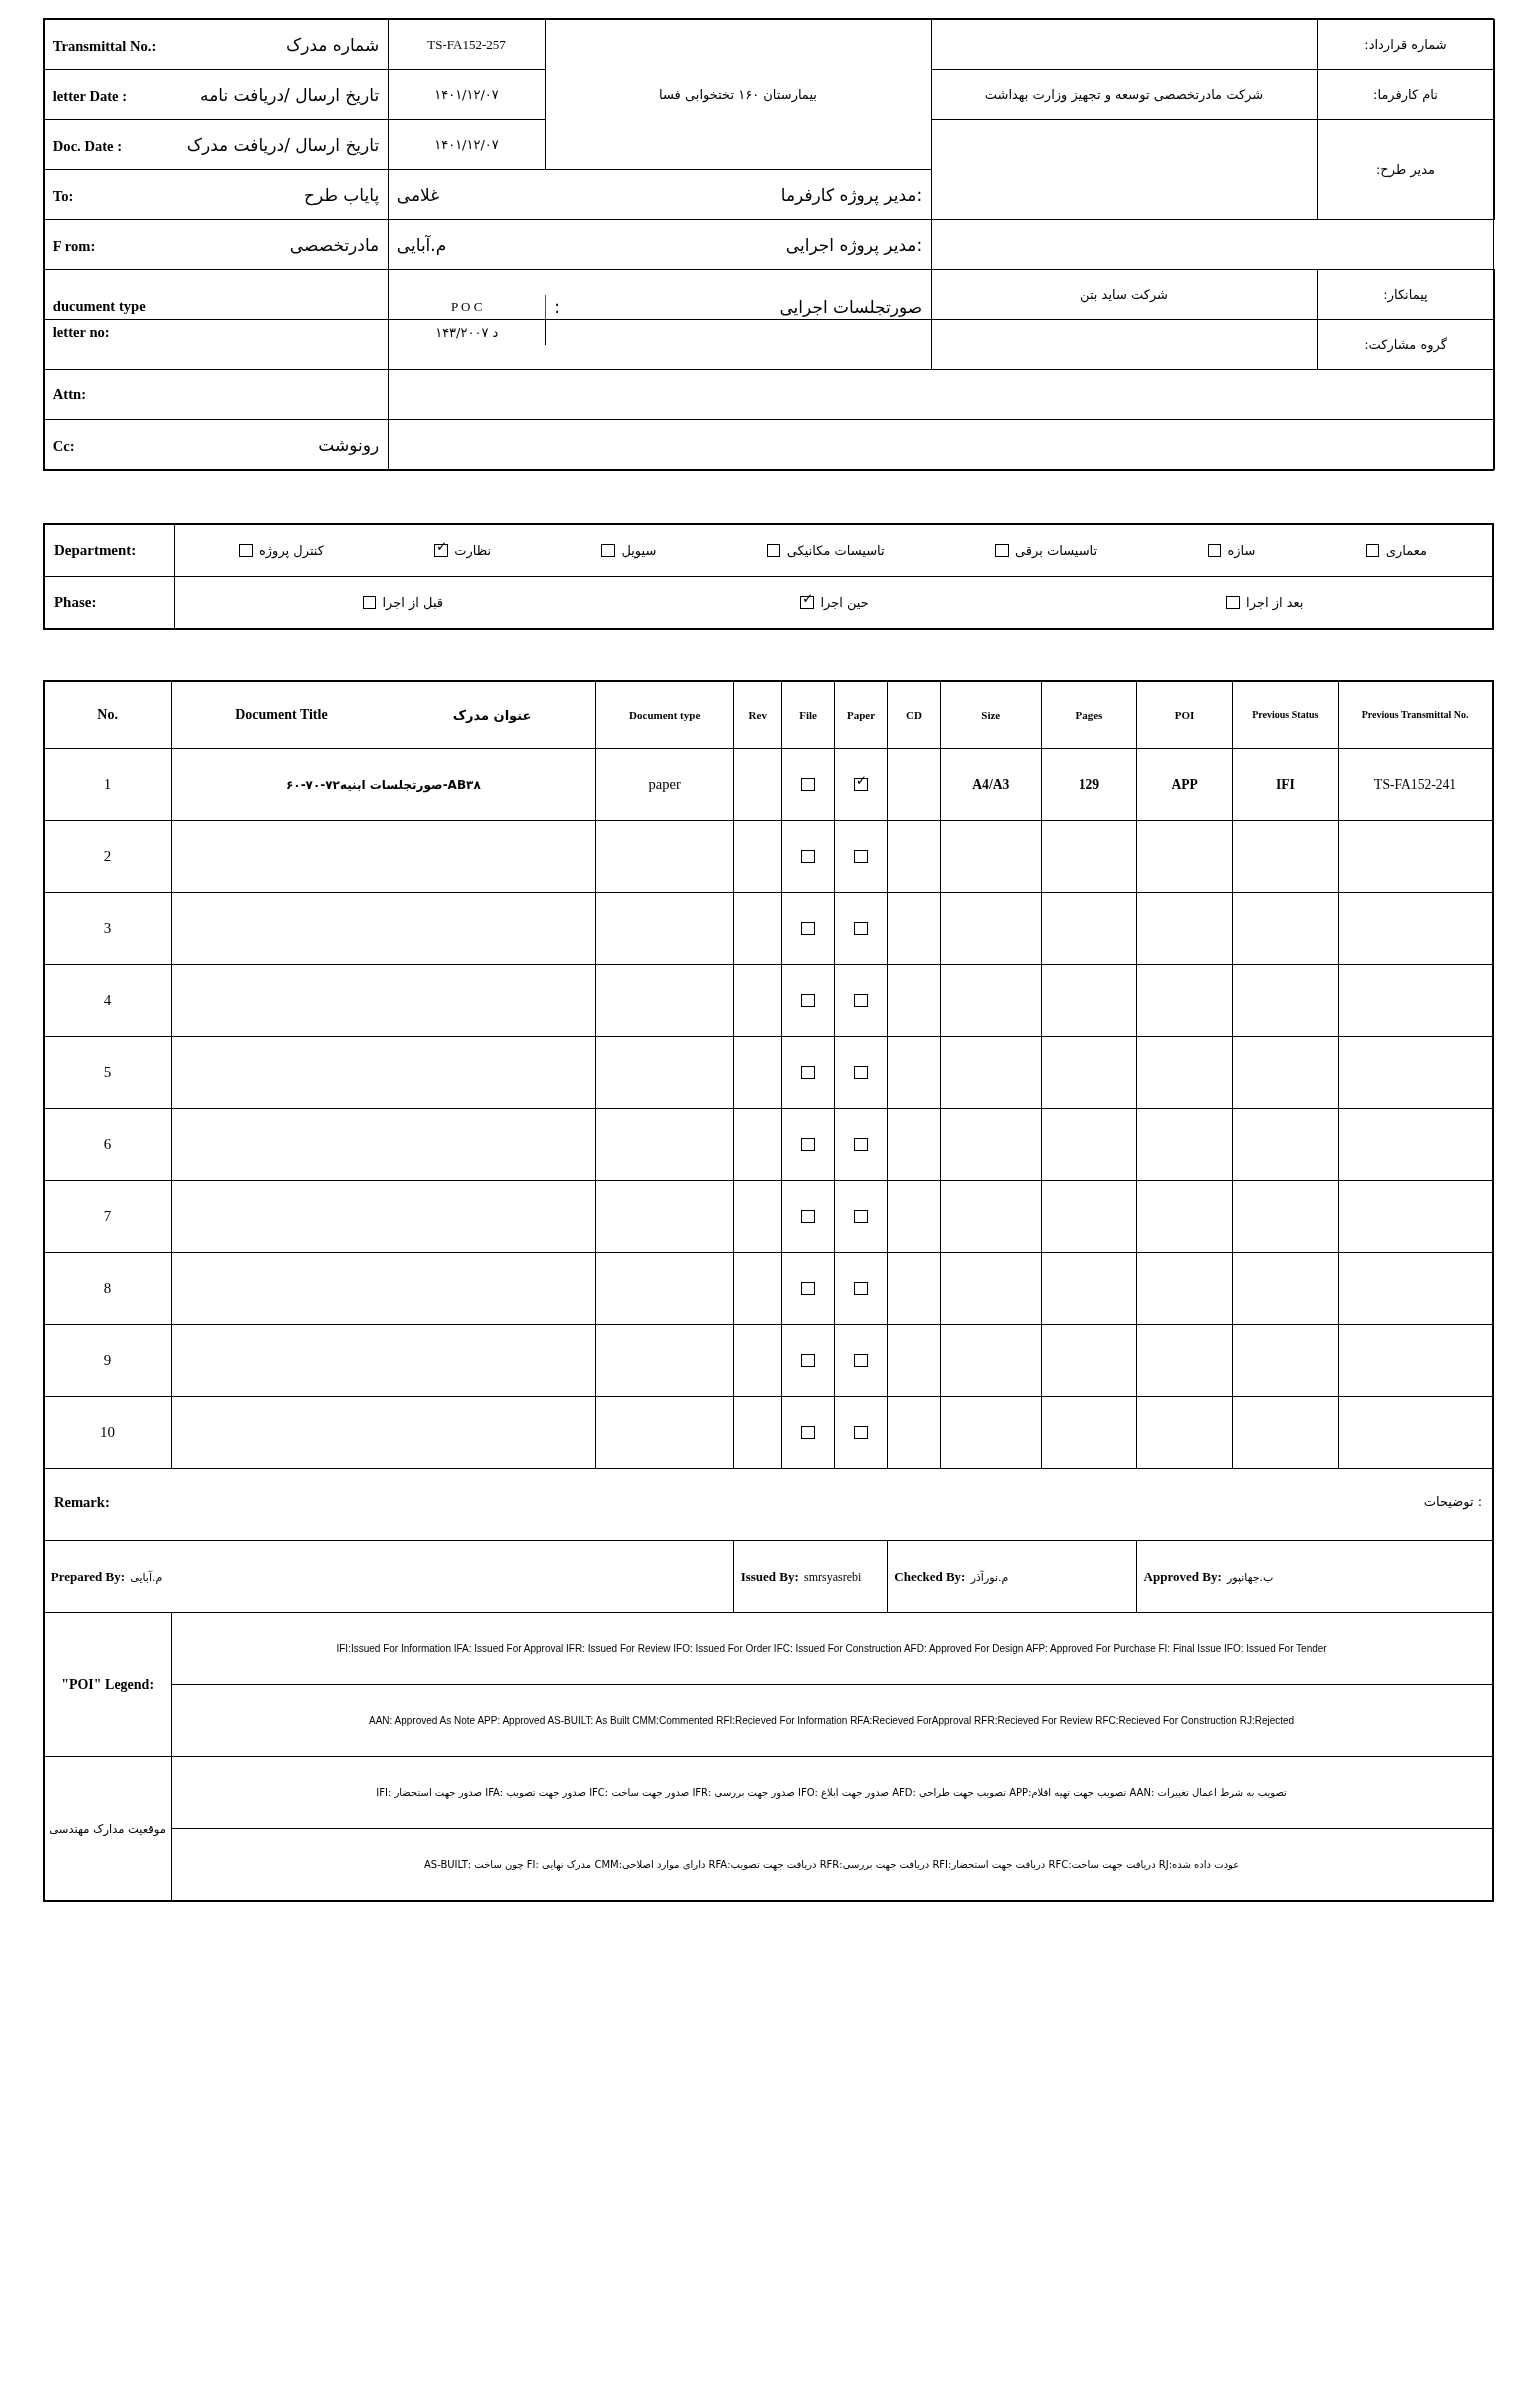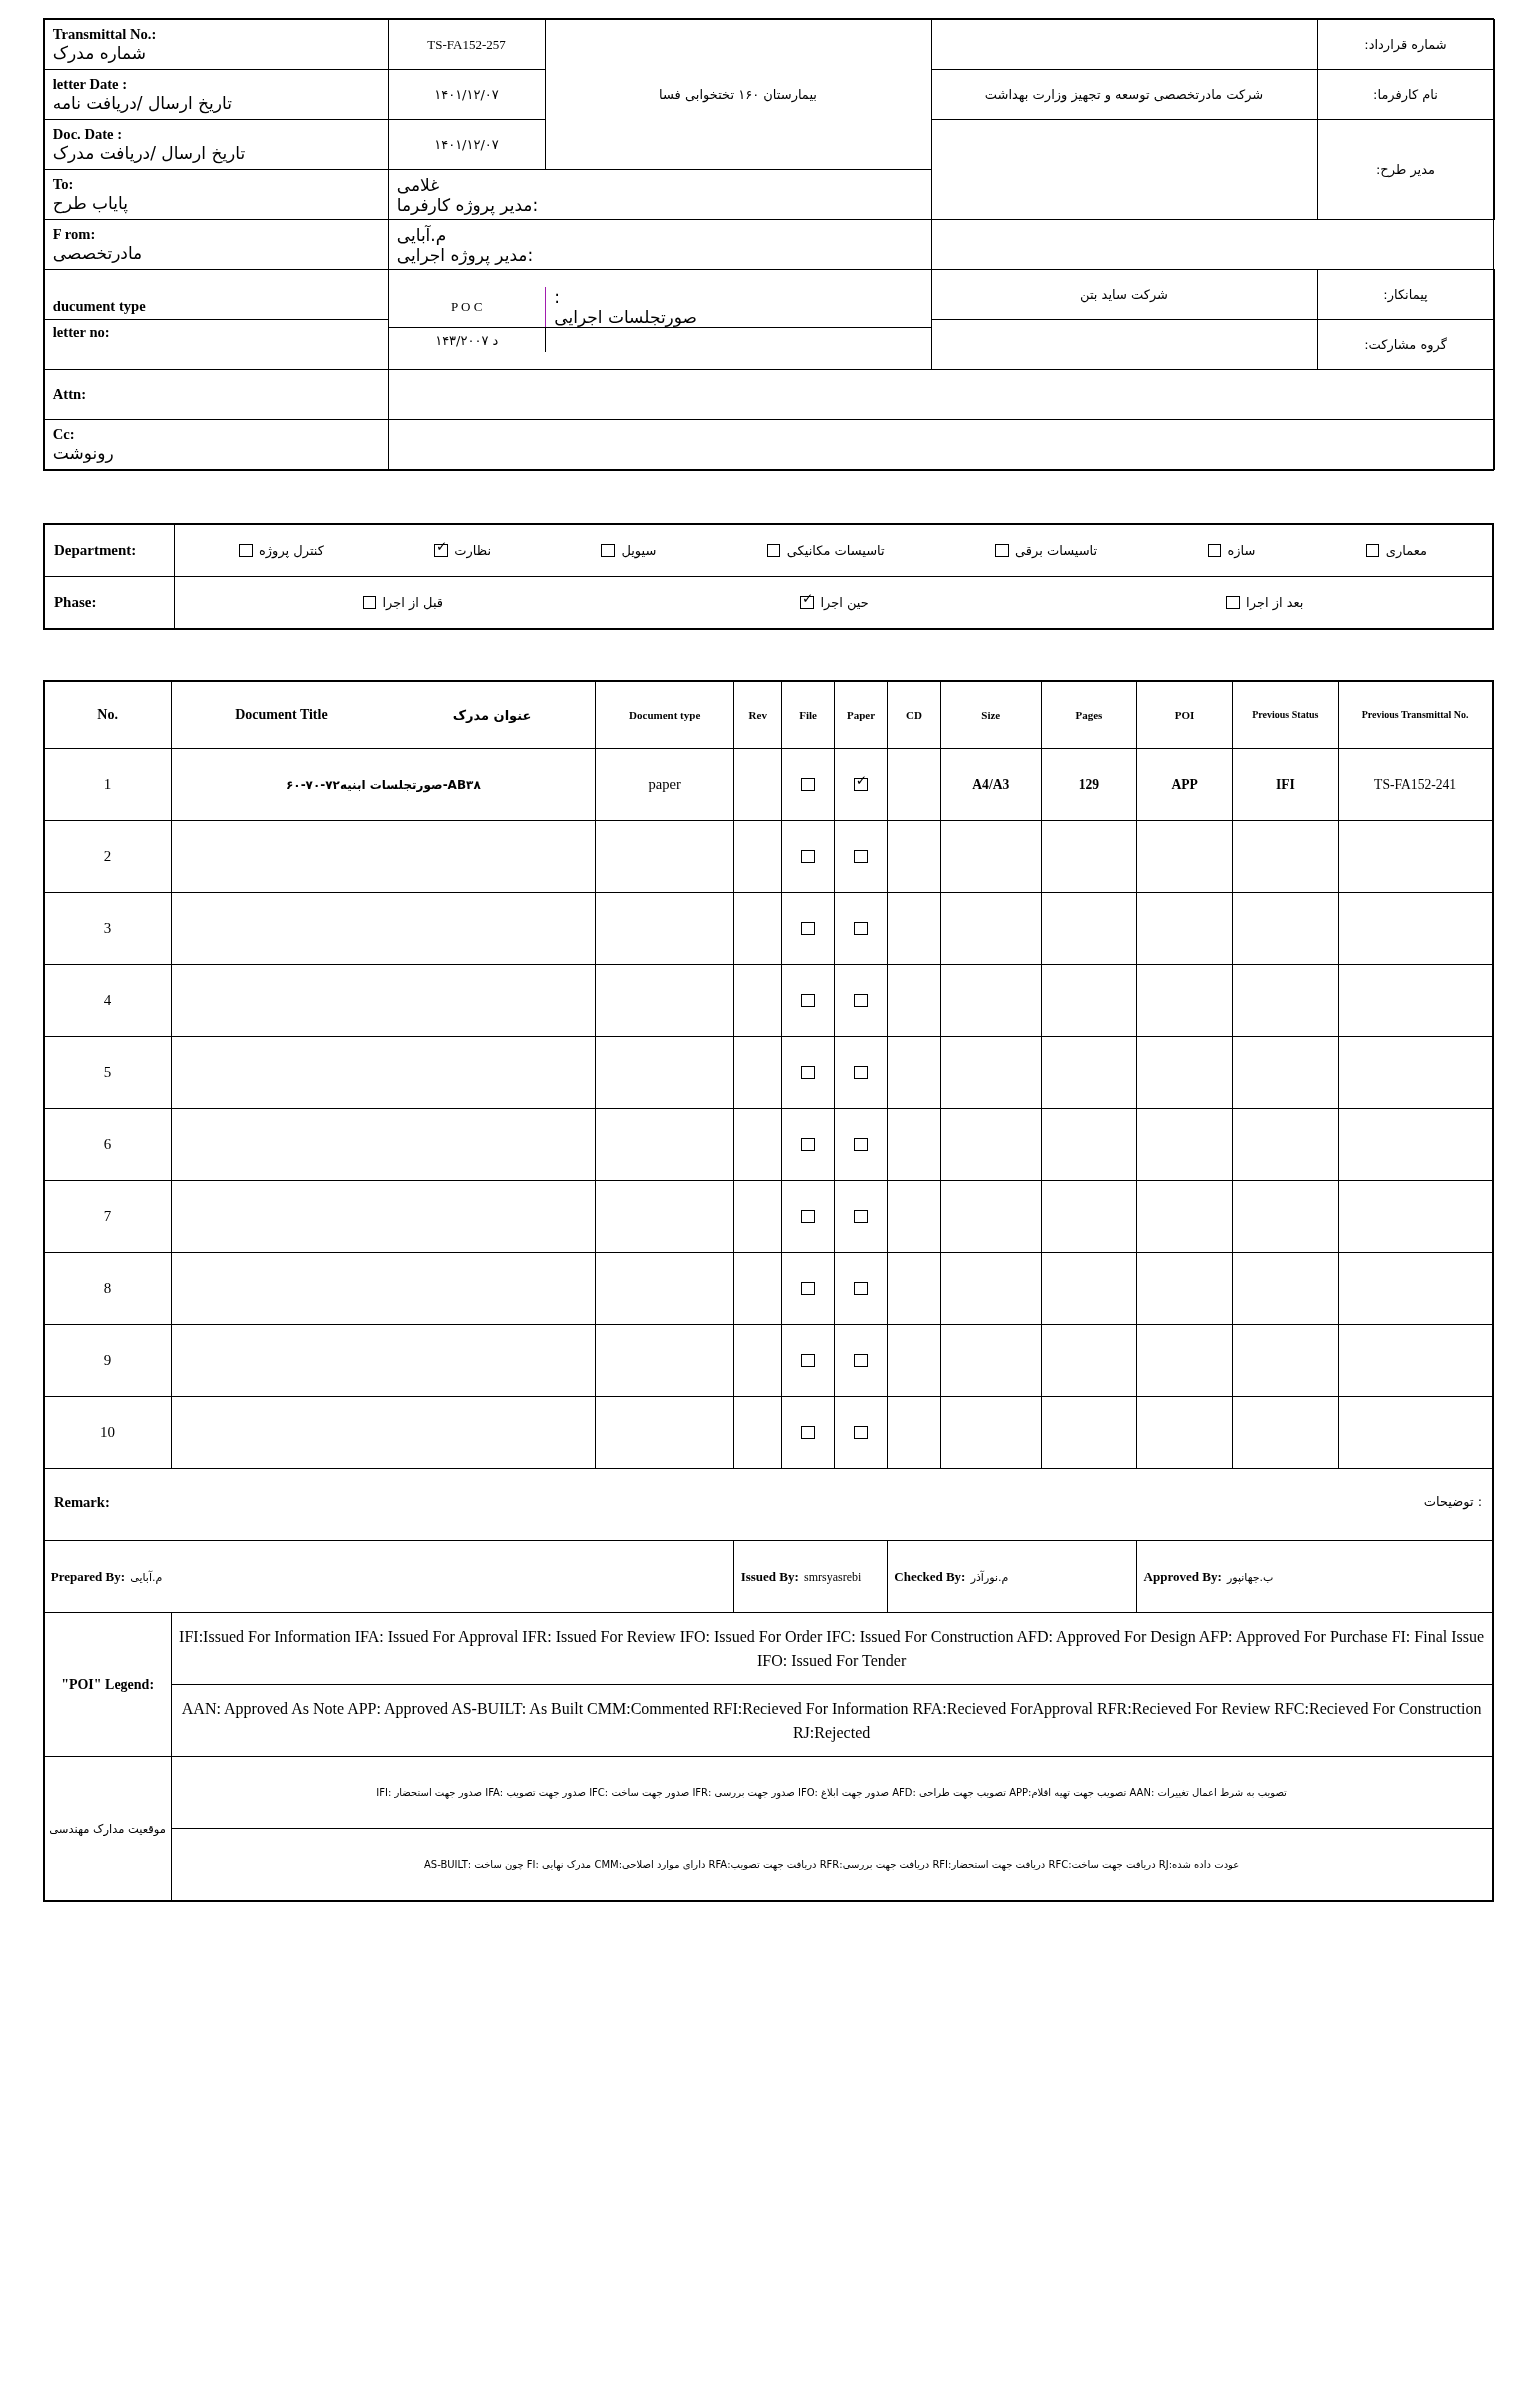"Transmittal No.:" .cellflex { align-items: flex-start -> flex-end; flex-direction: column -> none }
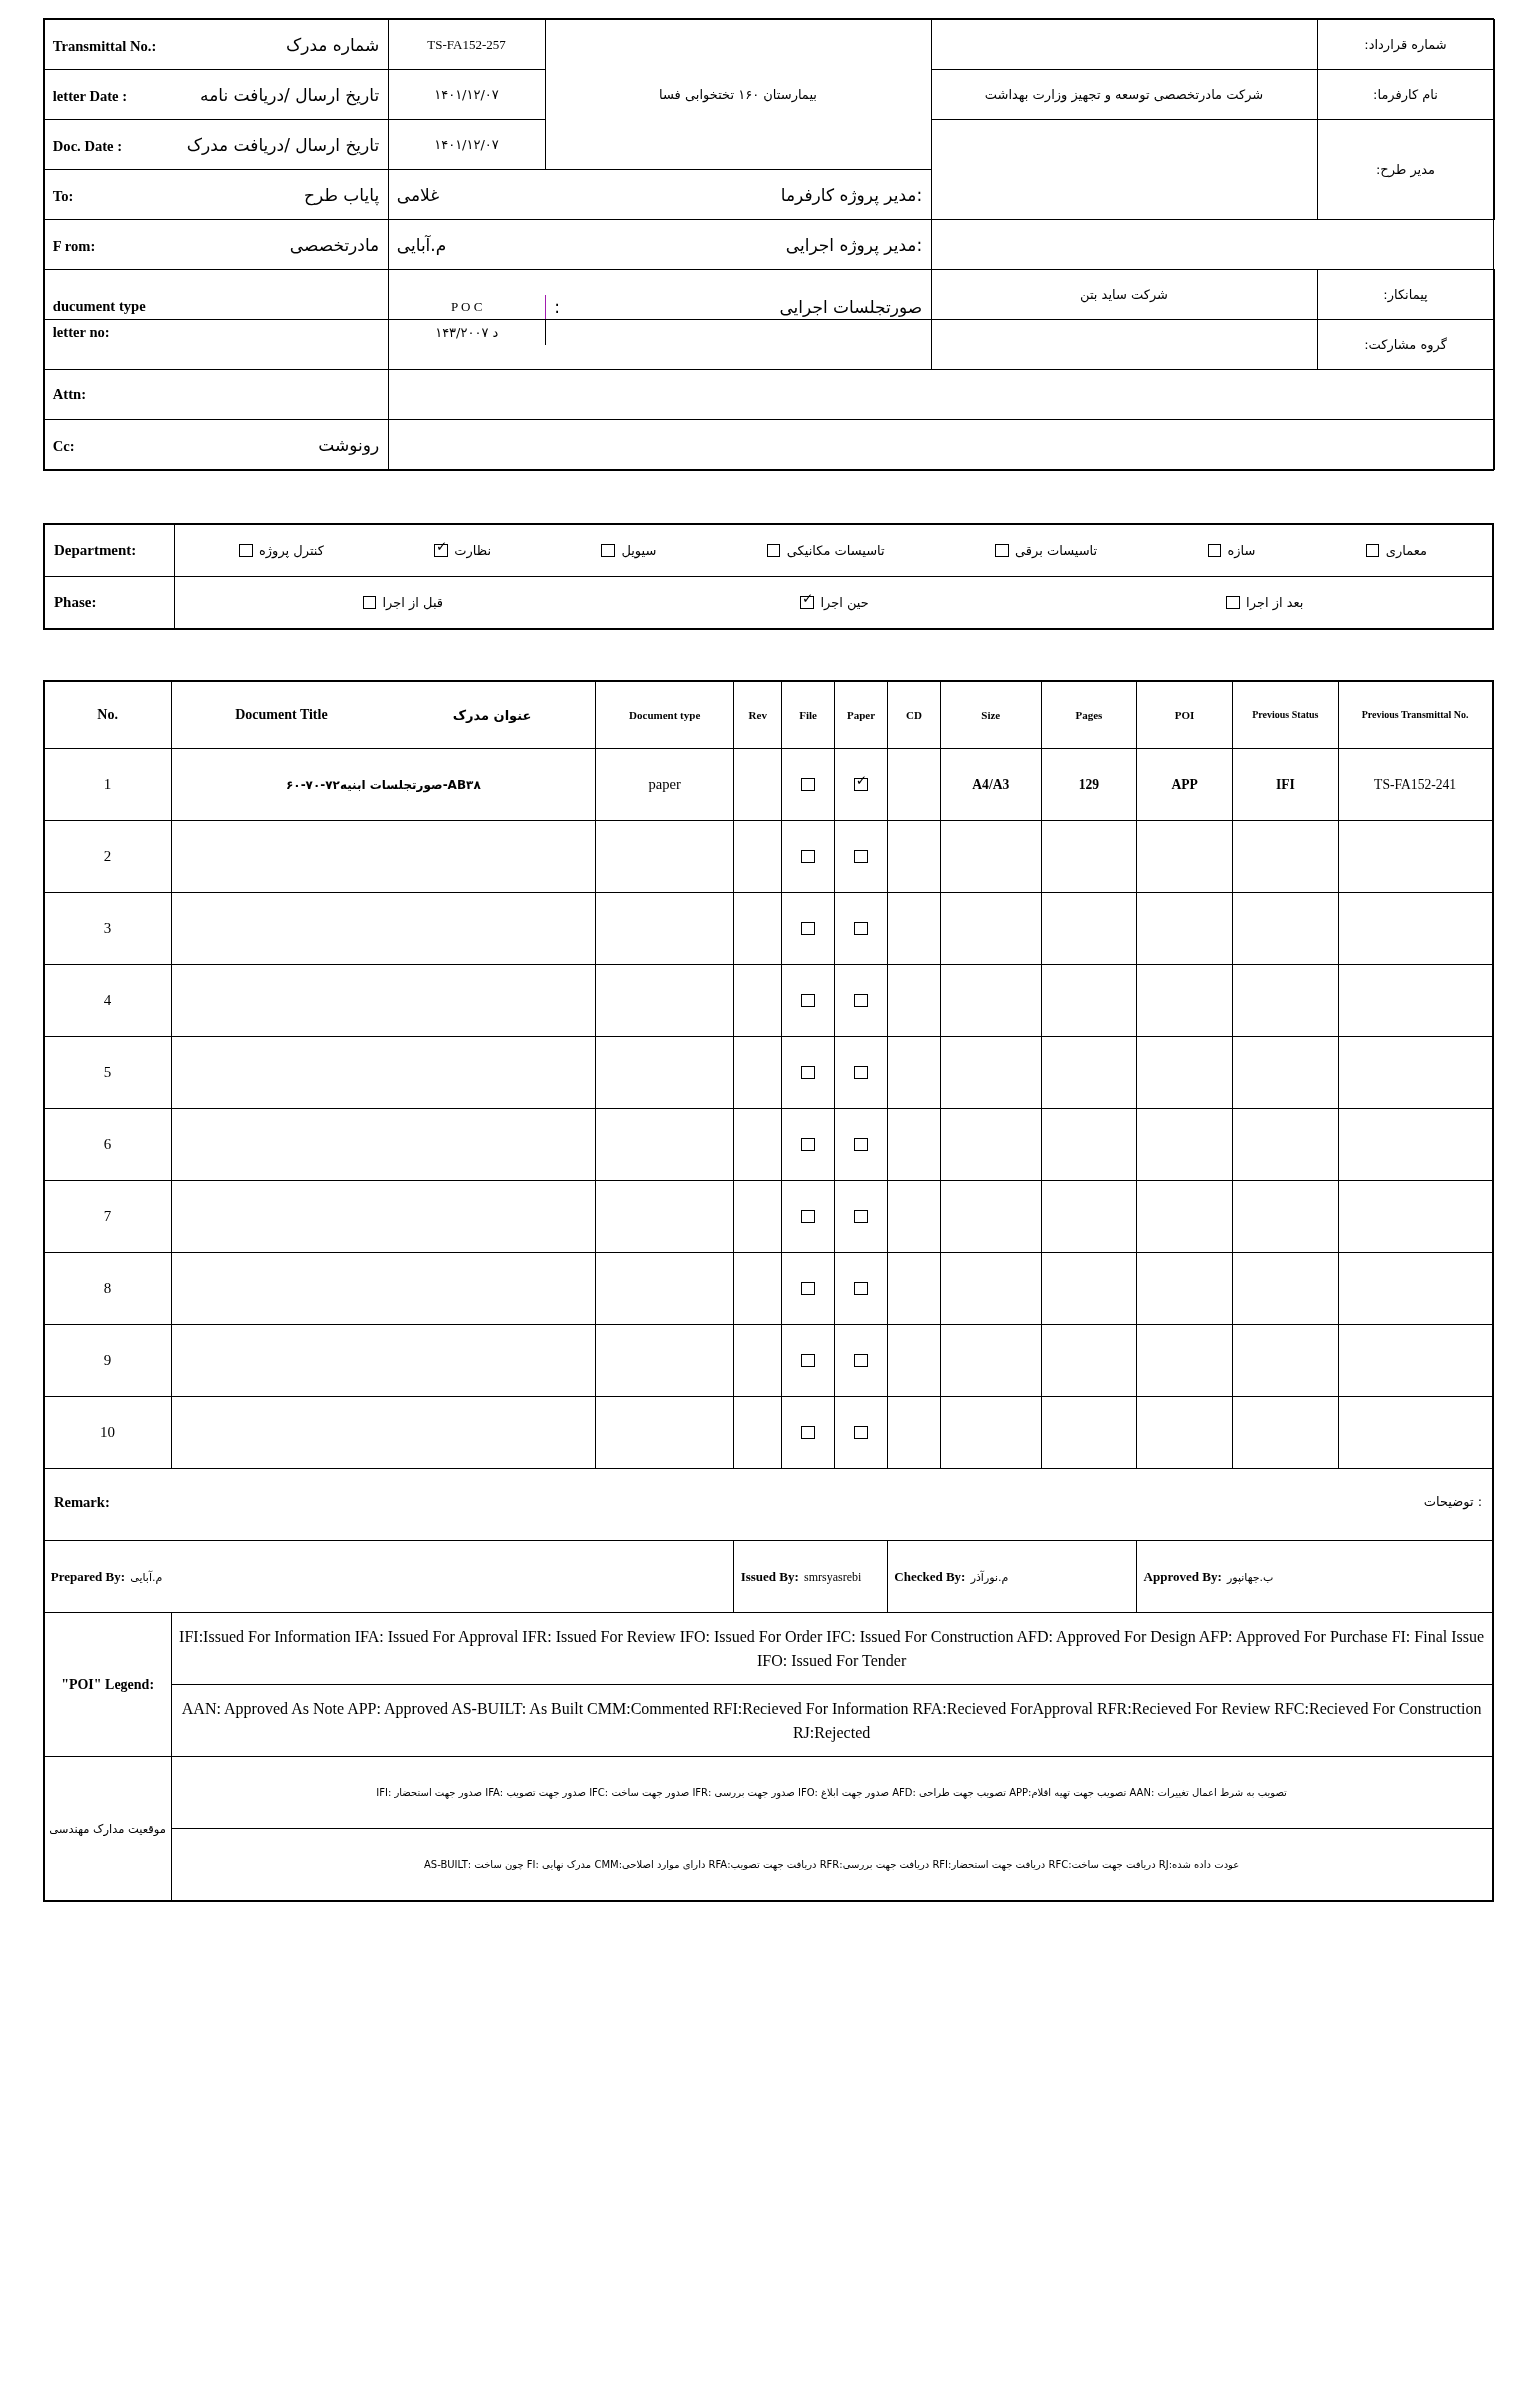"IFI:Issued For Information IFA: Issued" .legend-line { font-family: Liberation Serif, serif -> Liberation Sans, sans-serif; font-size: 16px -> 10px }
